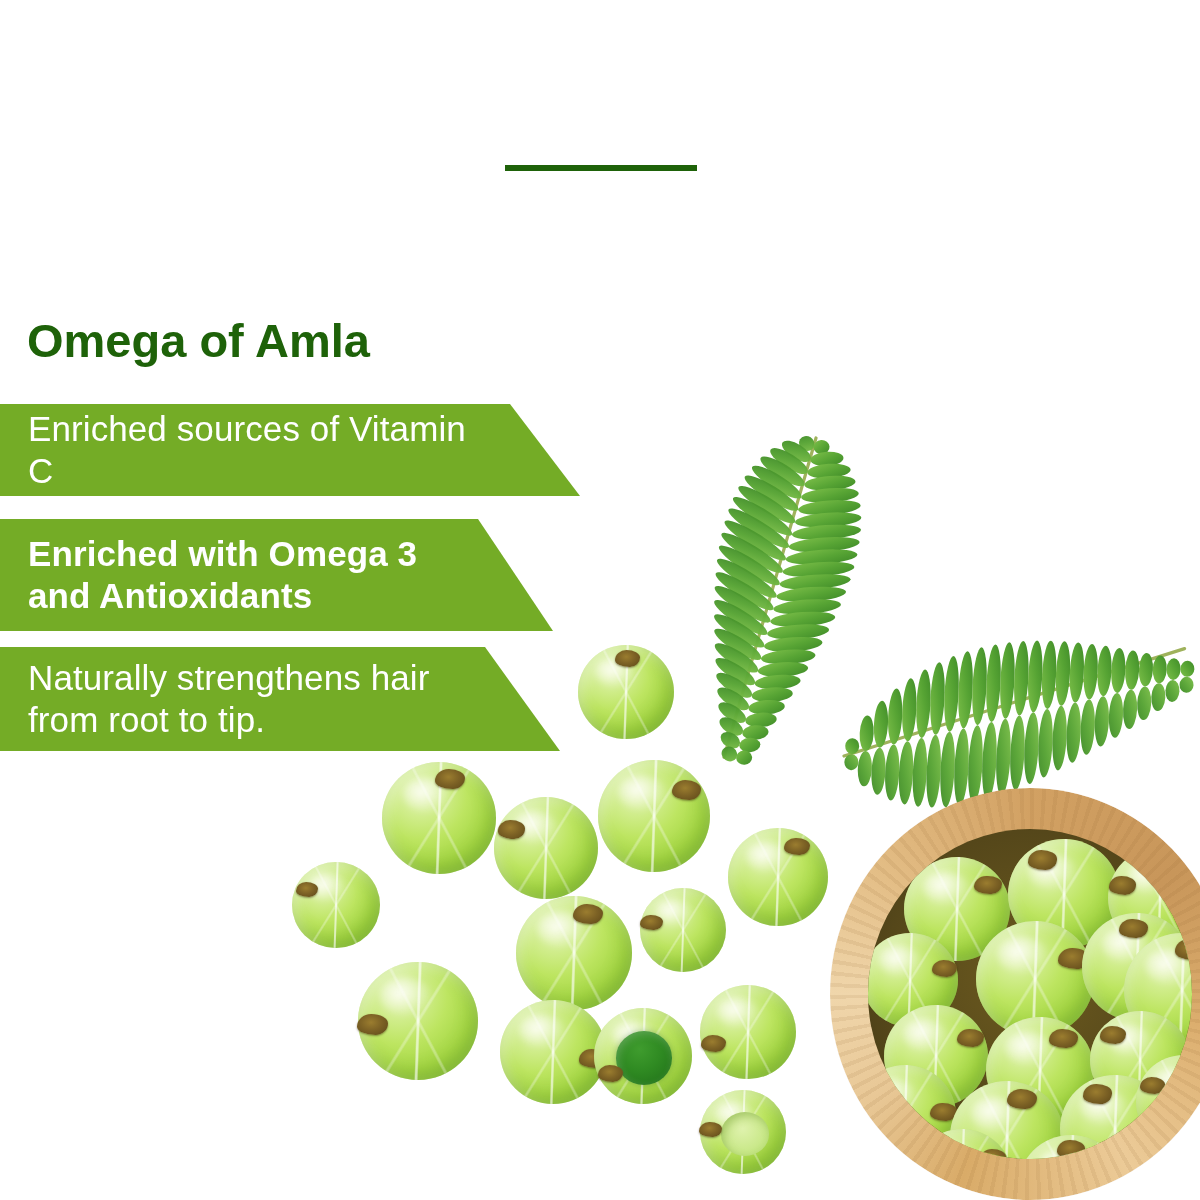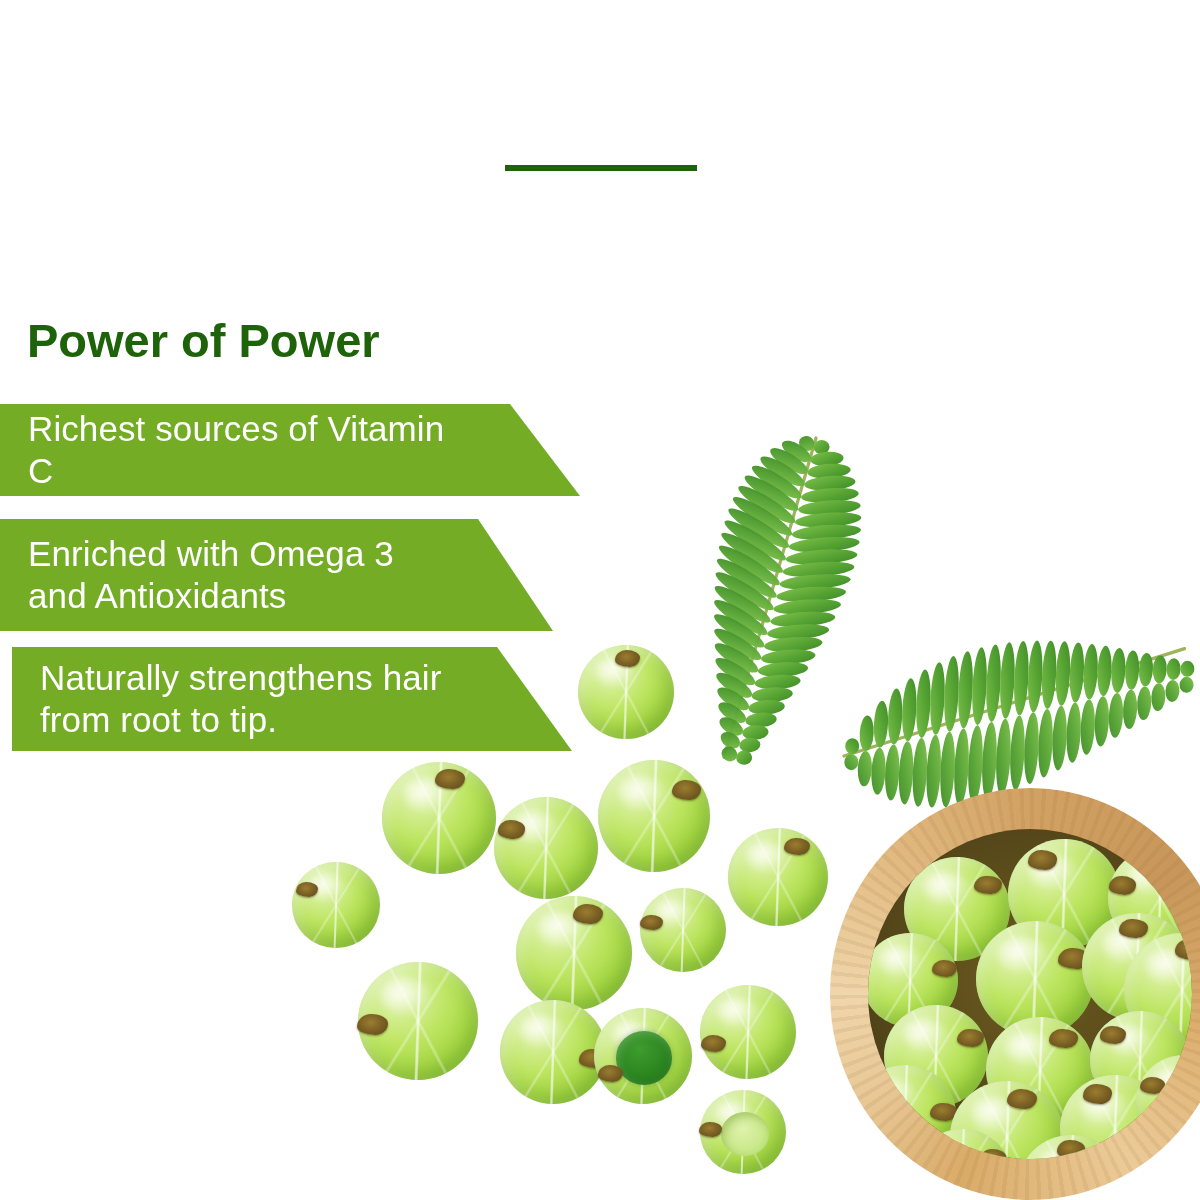"Power of Power" div { text: Power of Power -> Omega of Amla }
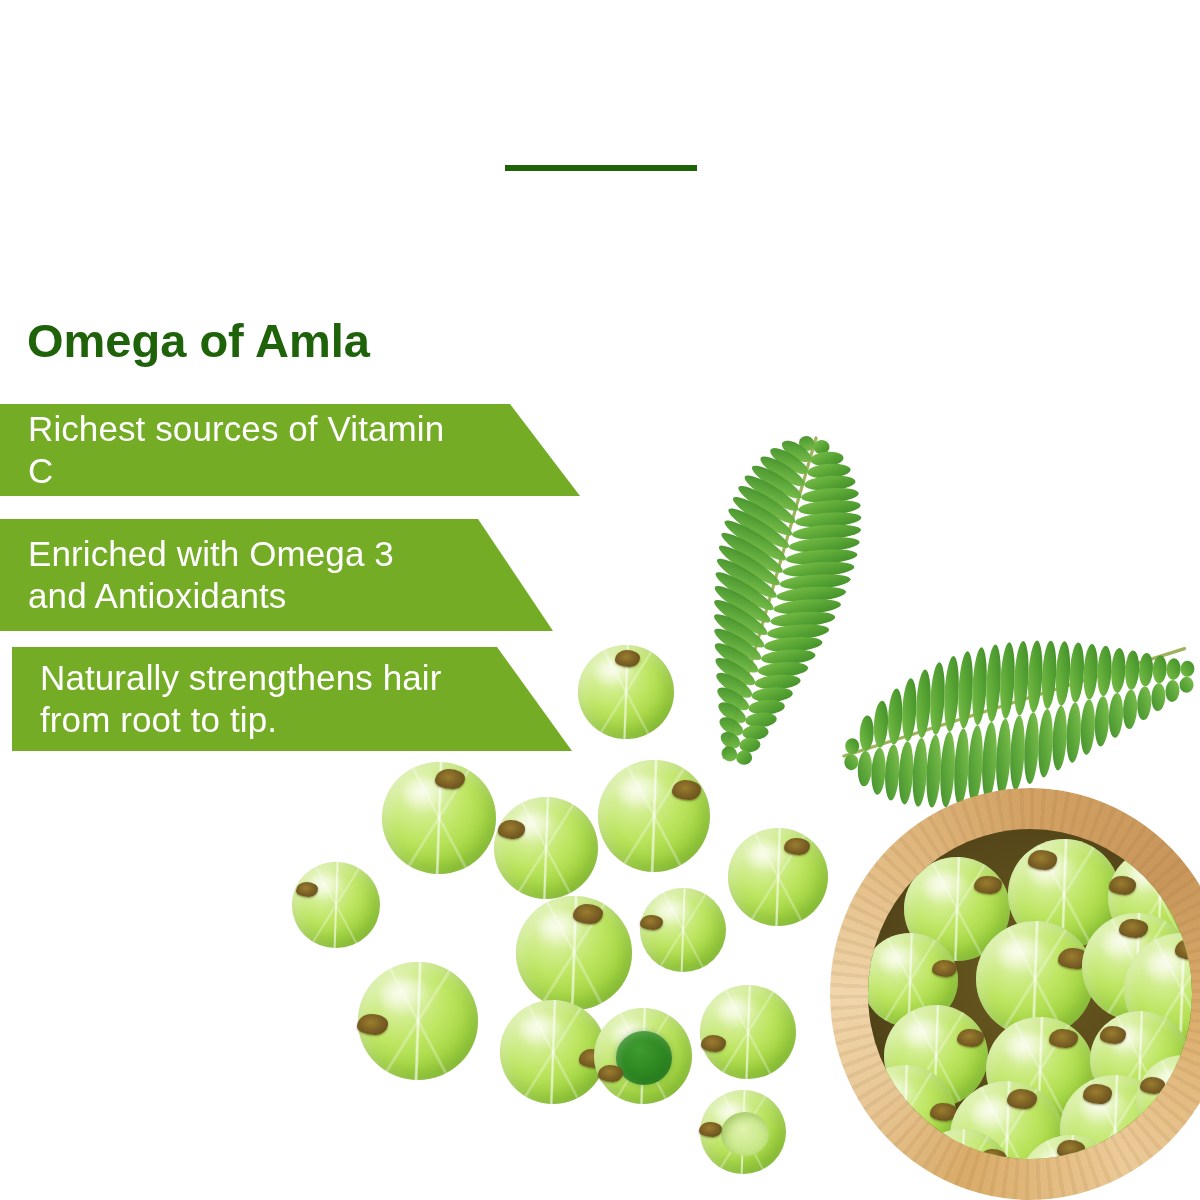"Richest sources of Vitamin C" div.btext { text: Richest -> Enriched }
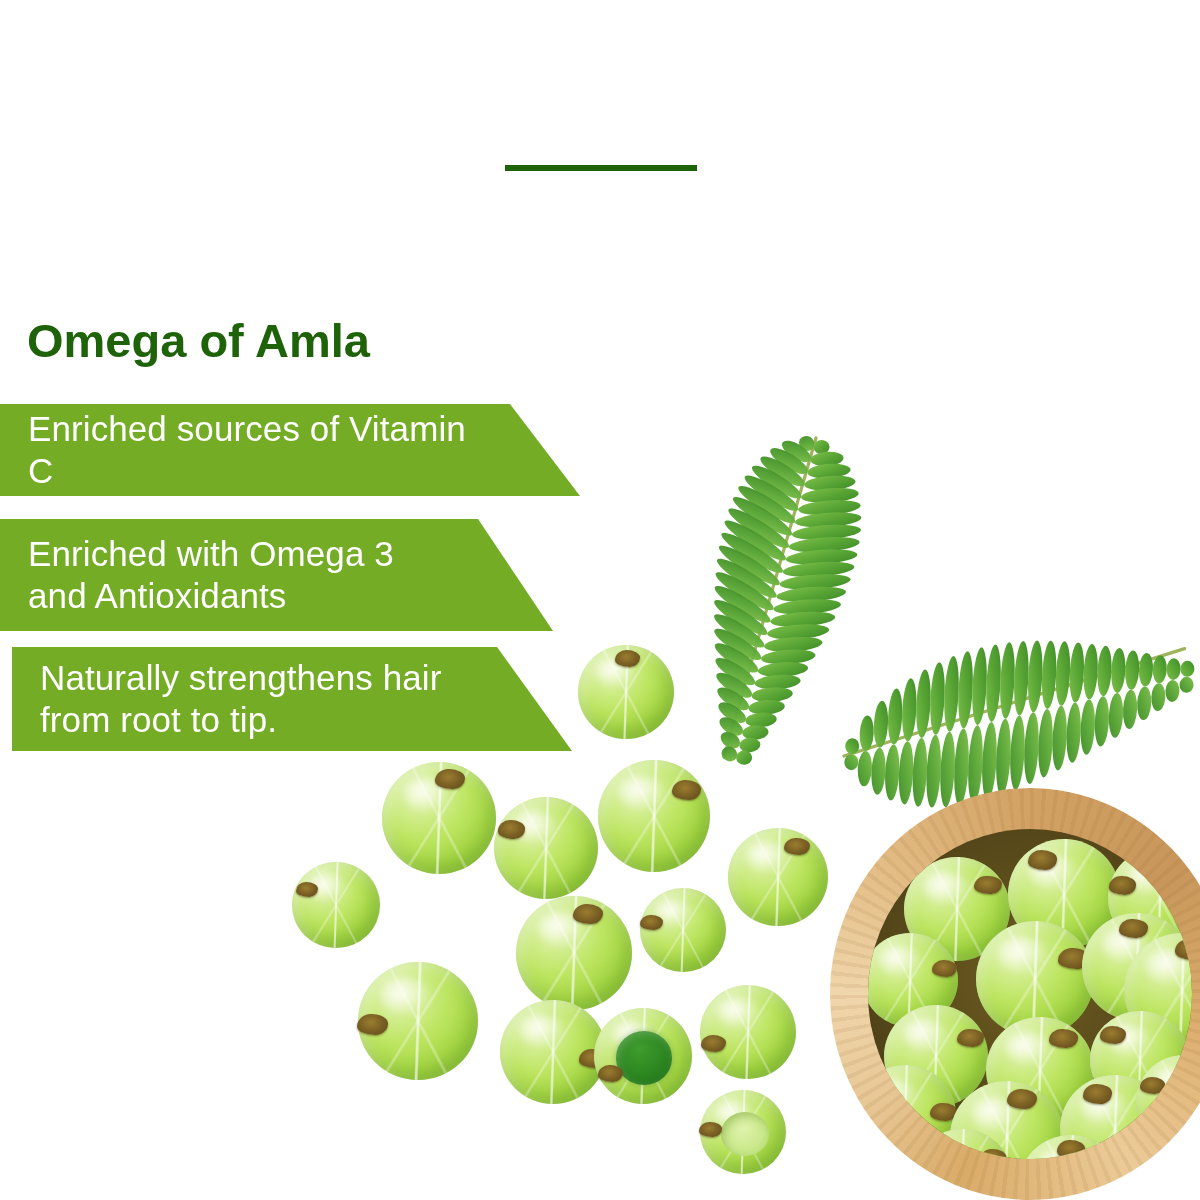"Enriched with Omega 3" div.btext { font-weight: none -> bold }
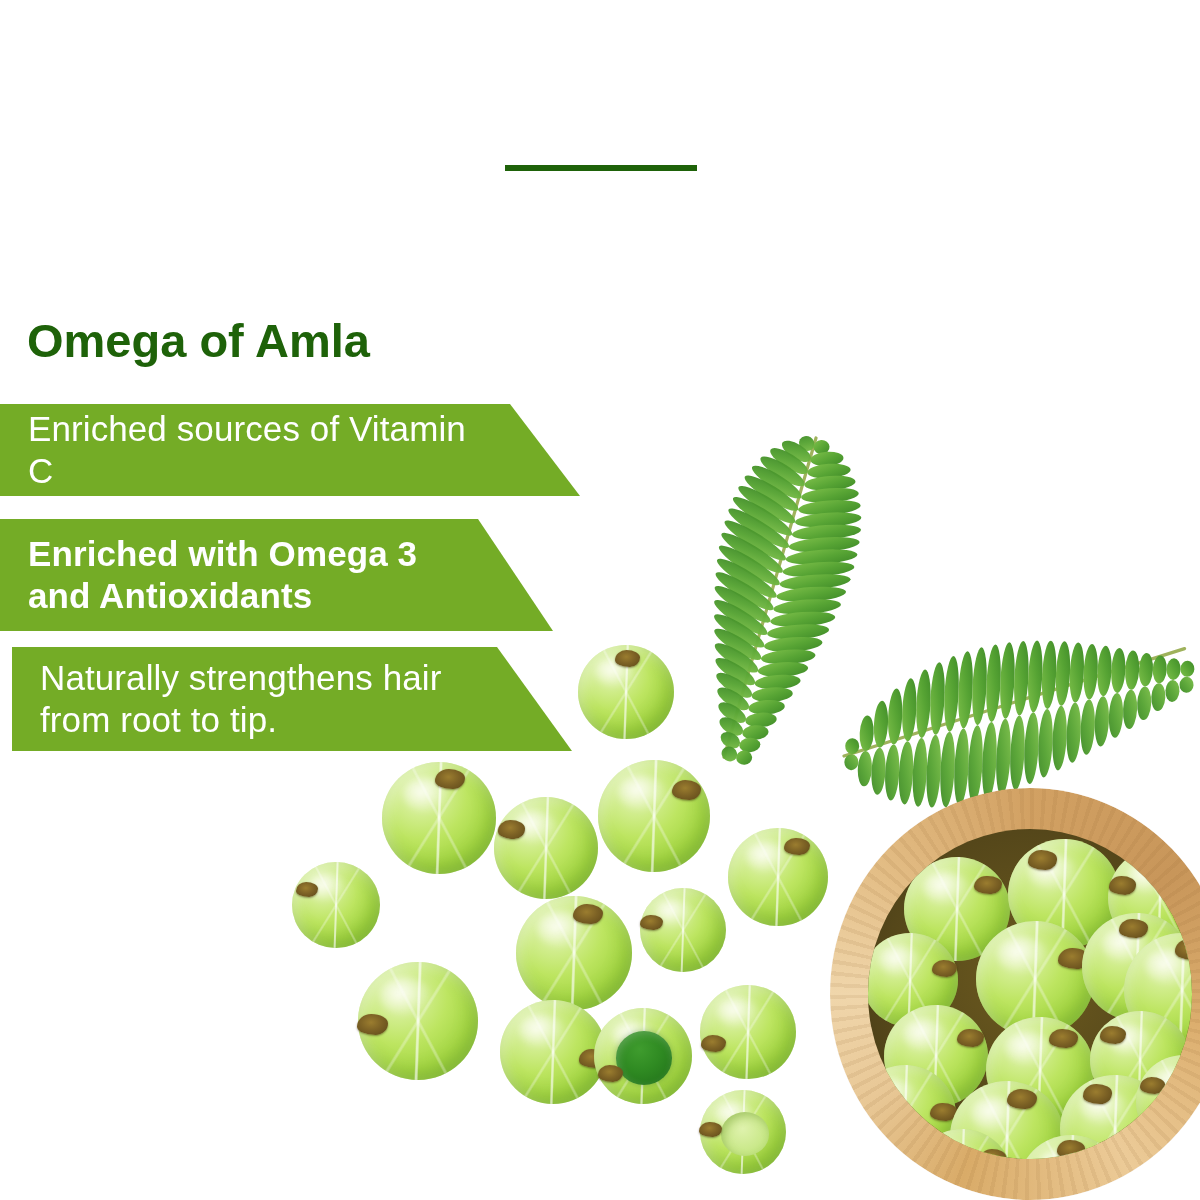"Naturally strengthens hair" #banner-3 { margin-left: 12px -> none }
